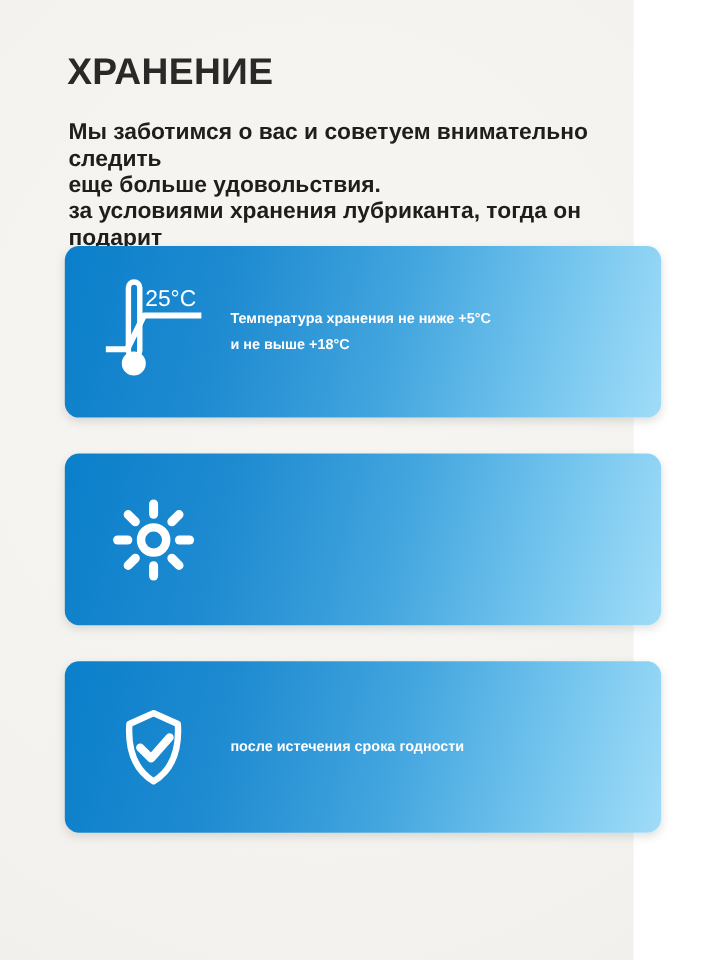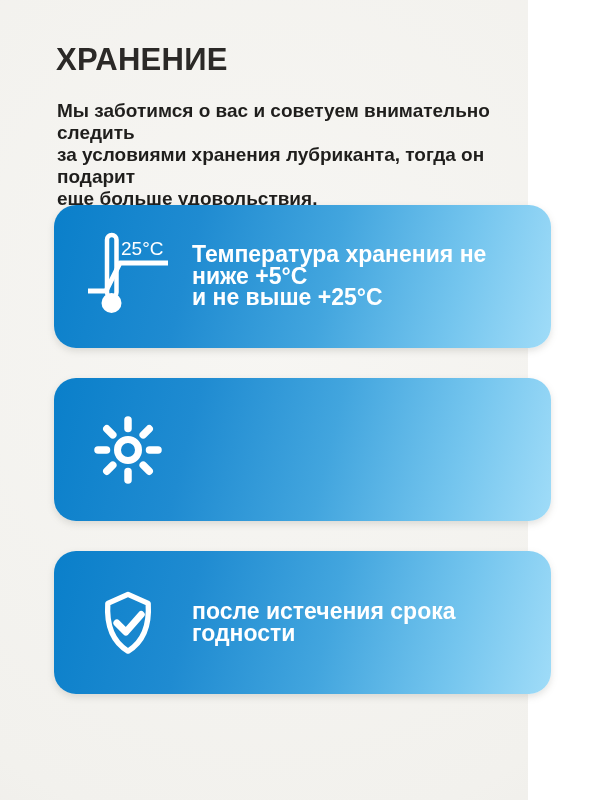"за условиями хранения лубриканта, тогда" span.intro-line { order: before "еще больше удовольствия." -> after "еще больше удовольствия." }
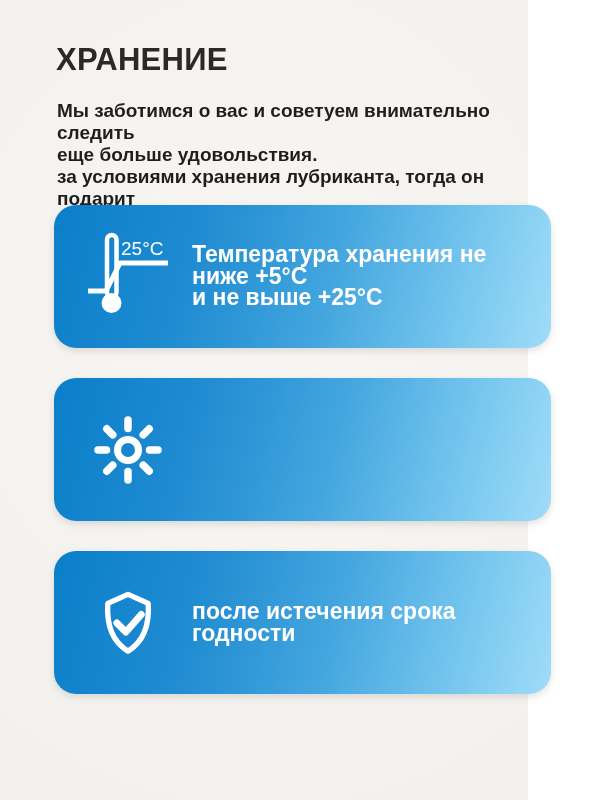"25°C" .card { border-radius: 22px -> 12px }
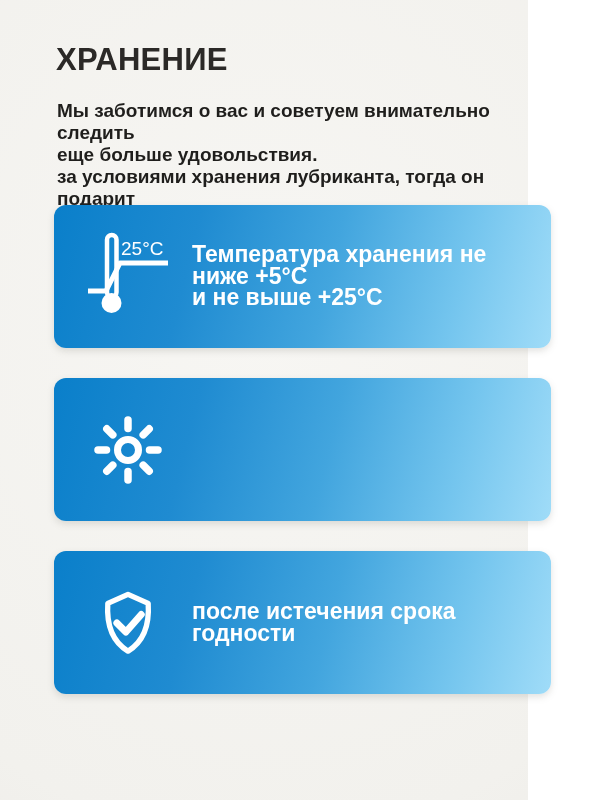"Температура хранения не ниже +5°С" .card-text { font-size: 23px -> 12px }
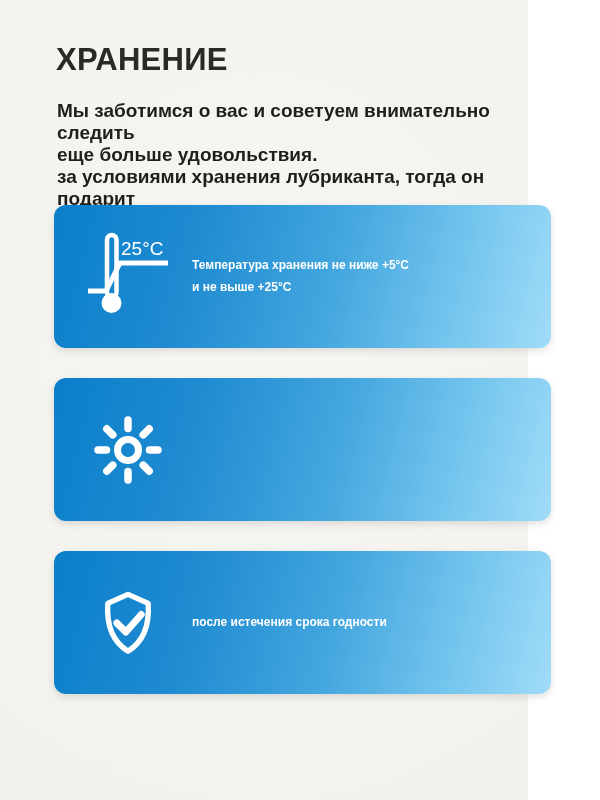"и не выше +25°С" span.card-line { text: +25 -> +18 }
